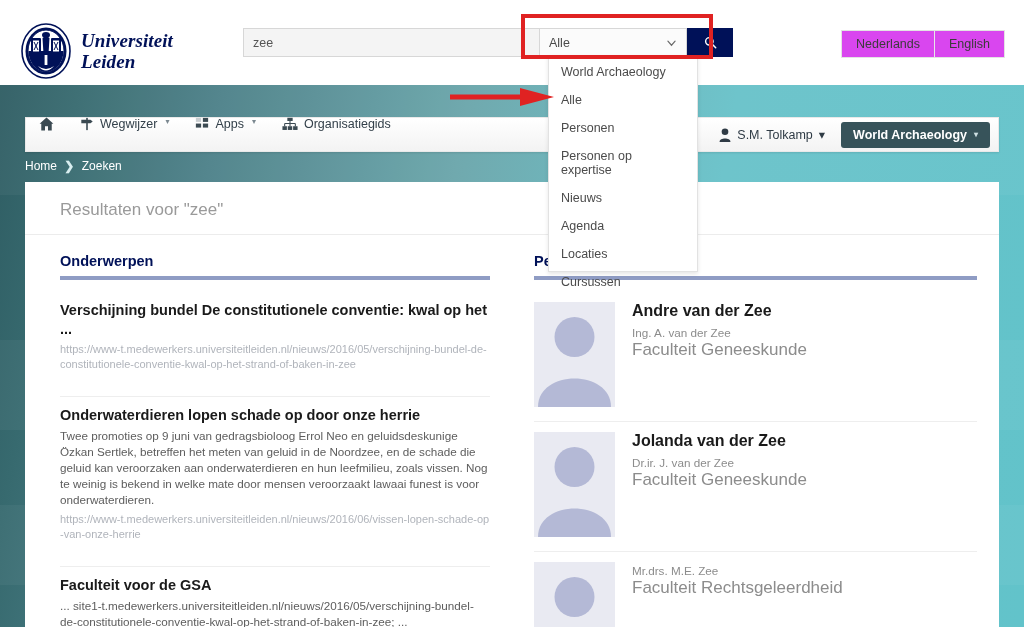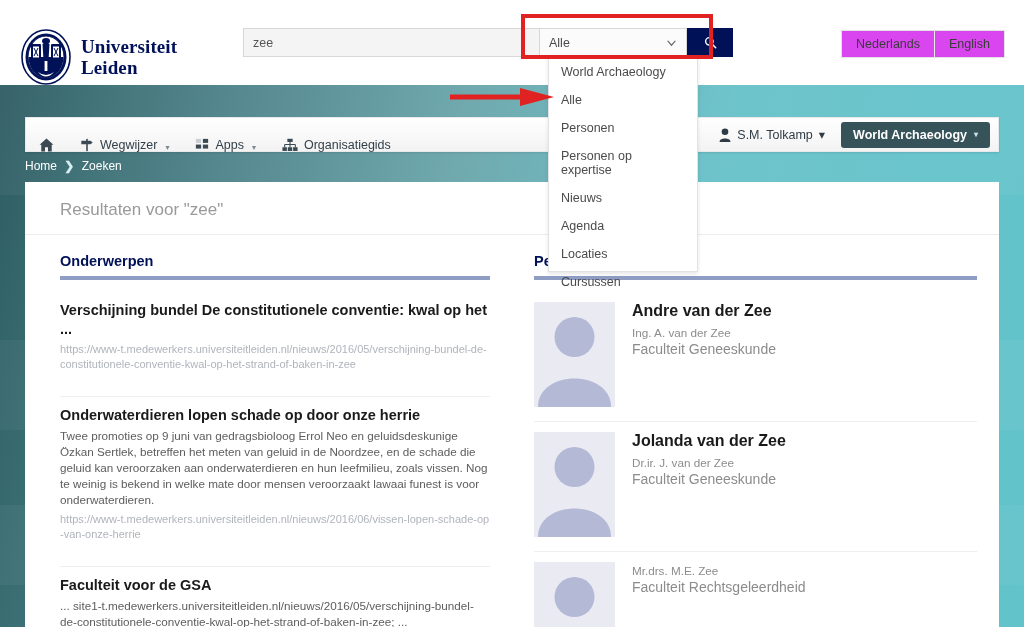"Universiteit" #logo-wrap { font-style: none -> italic; top: 28px -> 22px }
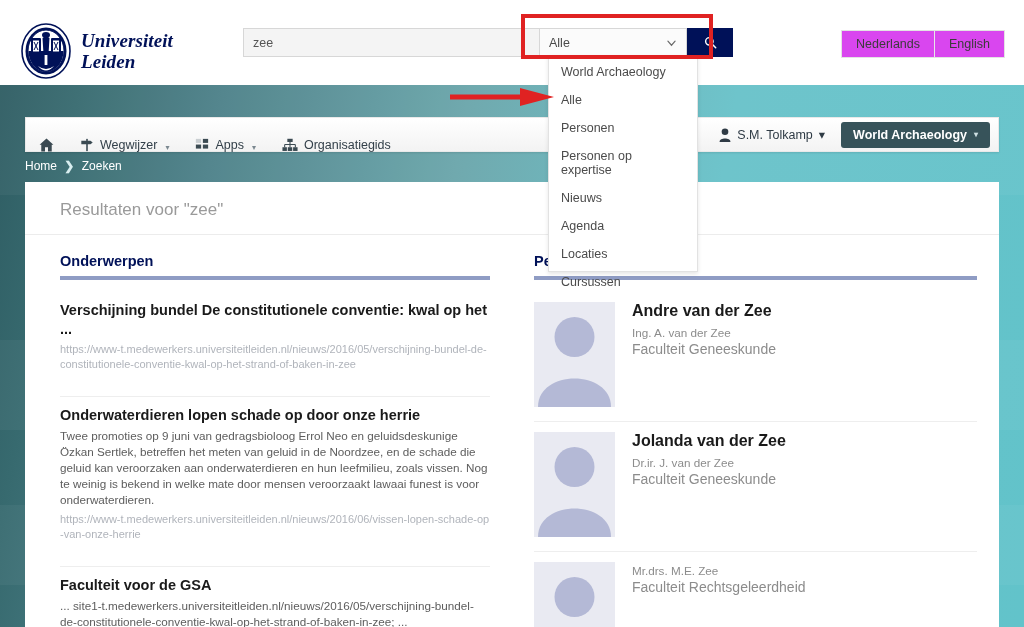"Wegwijzer" .nav-item { align-items: flex-end -> flex-start }
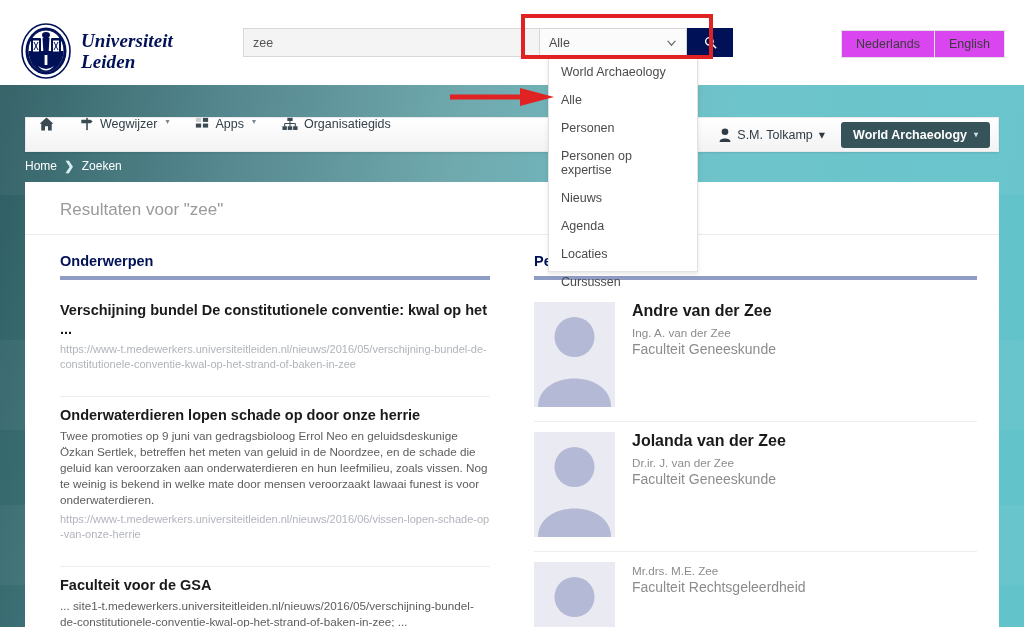"Faculteit Geneeskunde" .person-faculty { font-size: 14px -> 17px }
